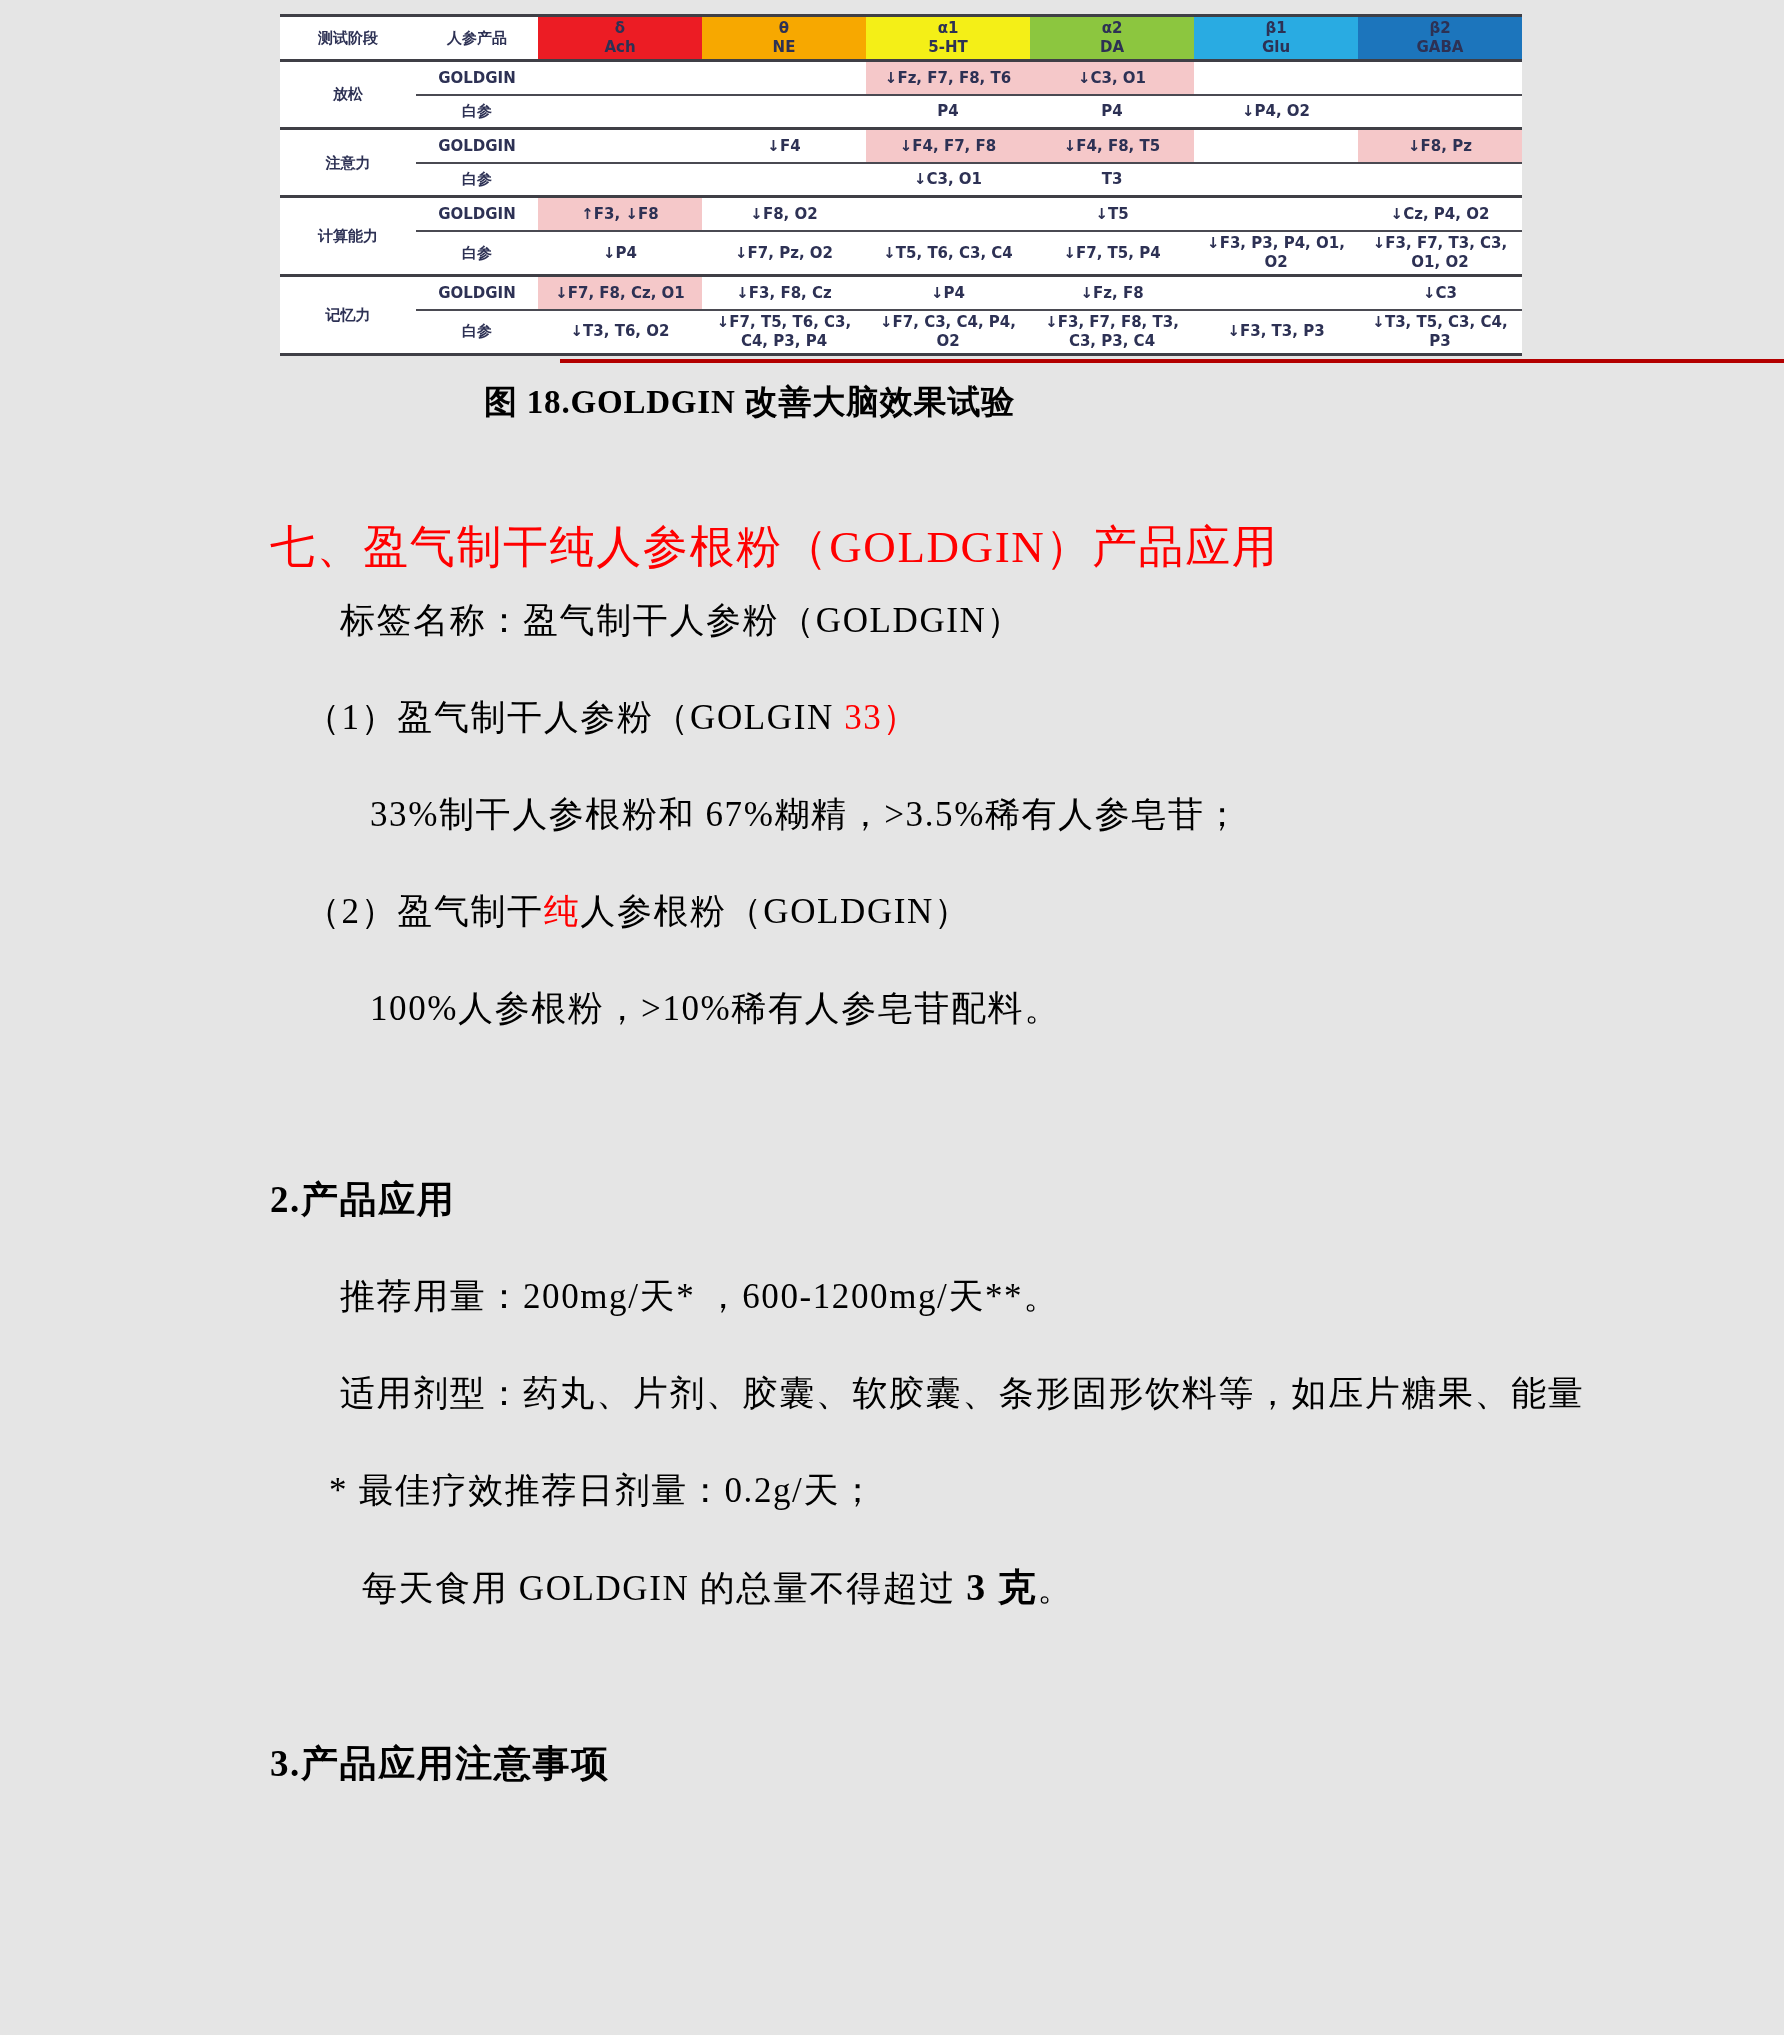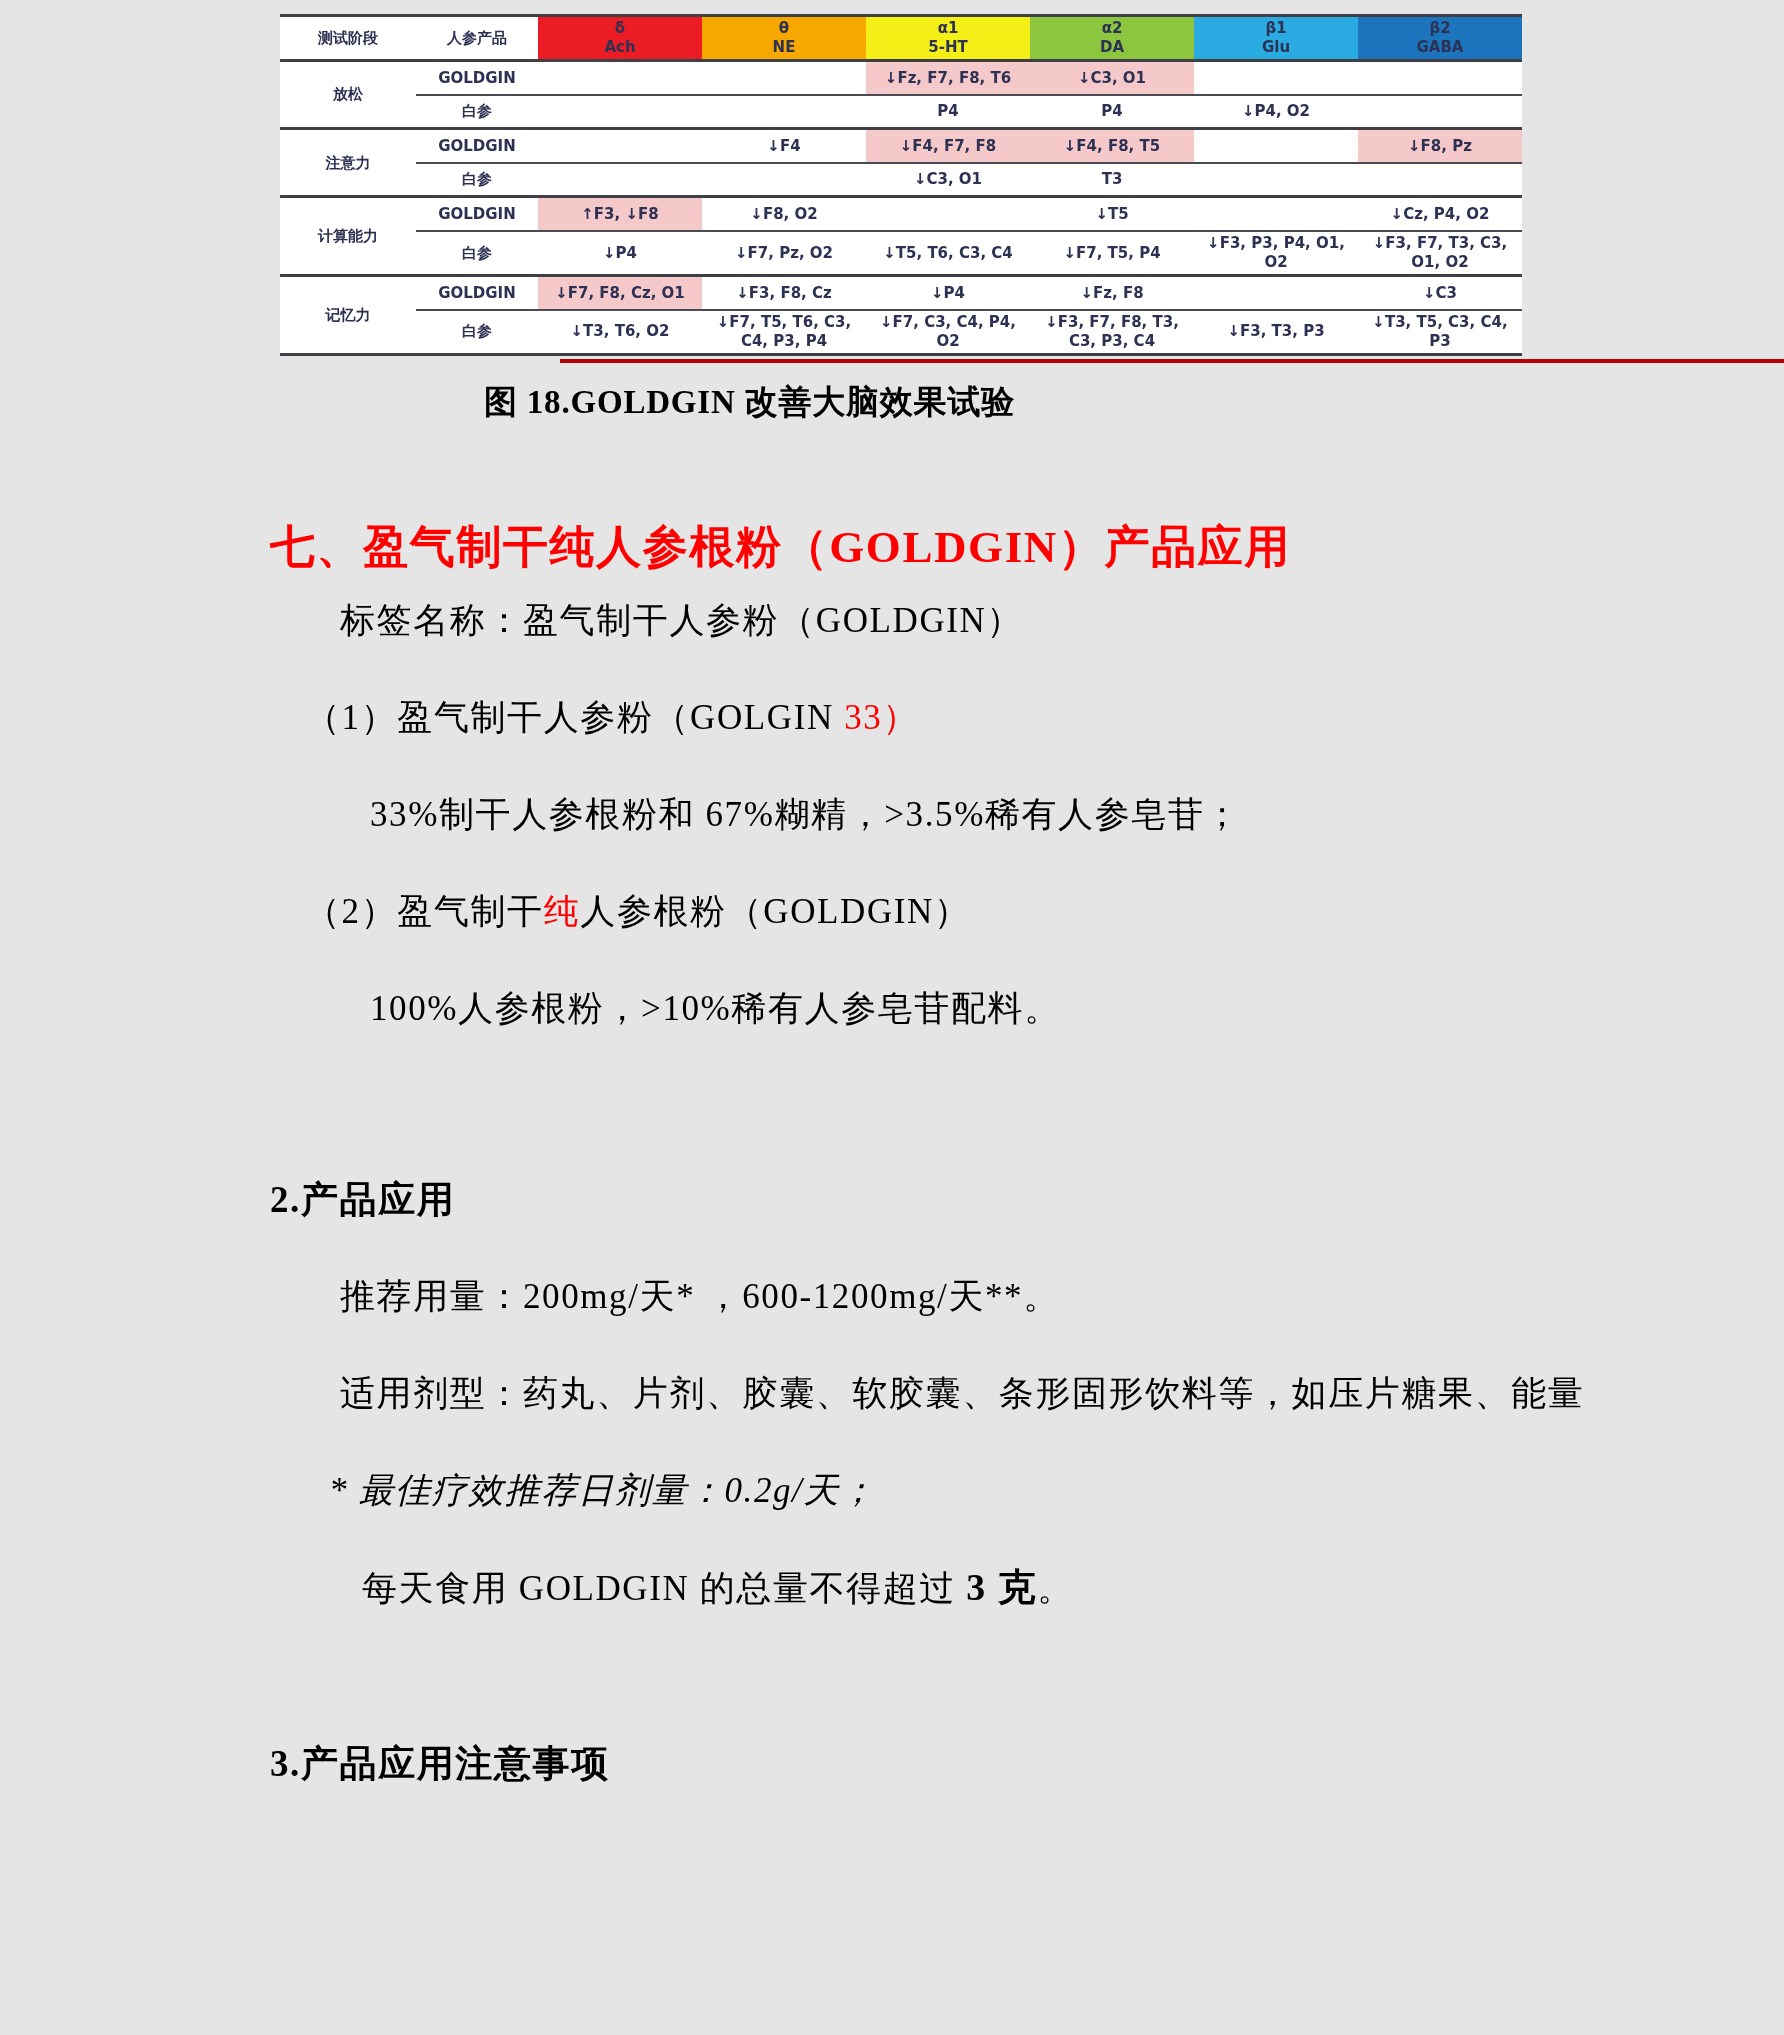"七、盈气制干纯人参根粉（GOLDGIN）产品应用" .sec-heading { font-weight: bold -> normal }
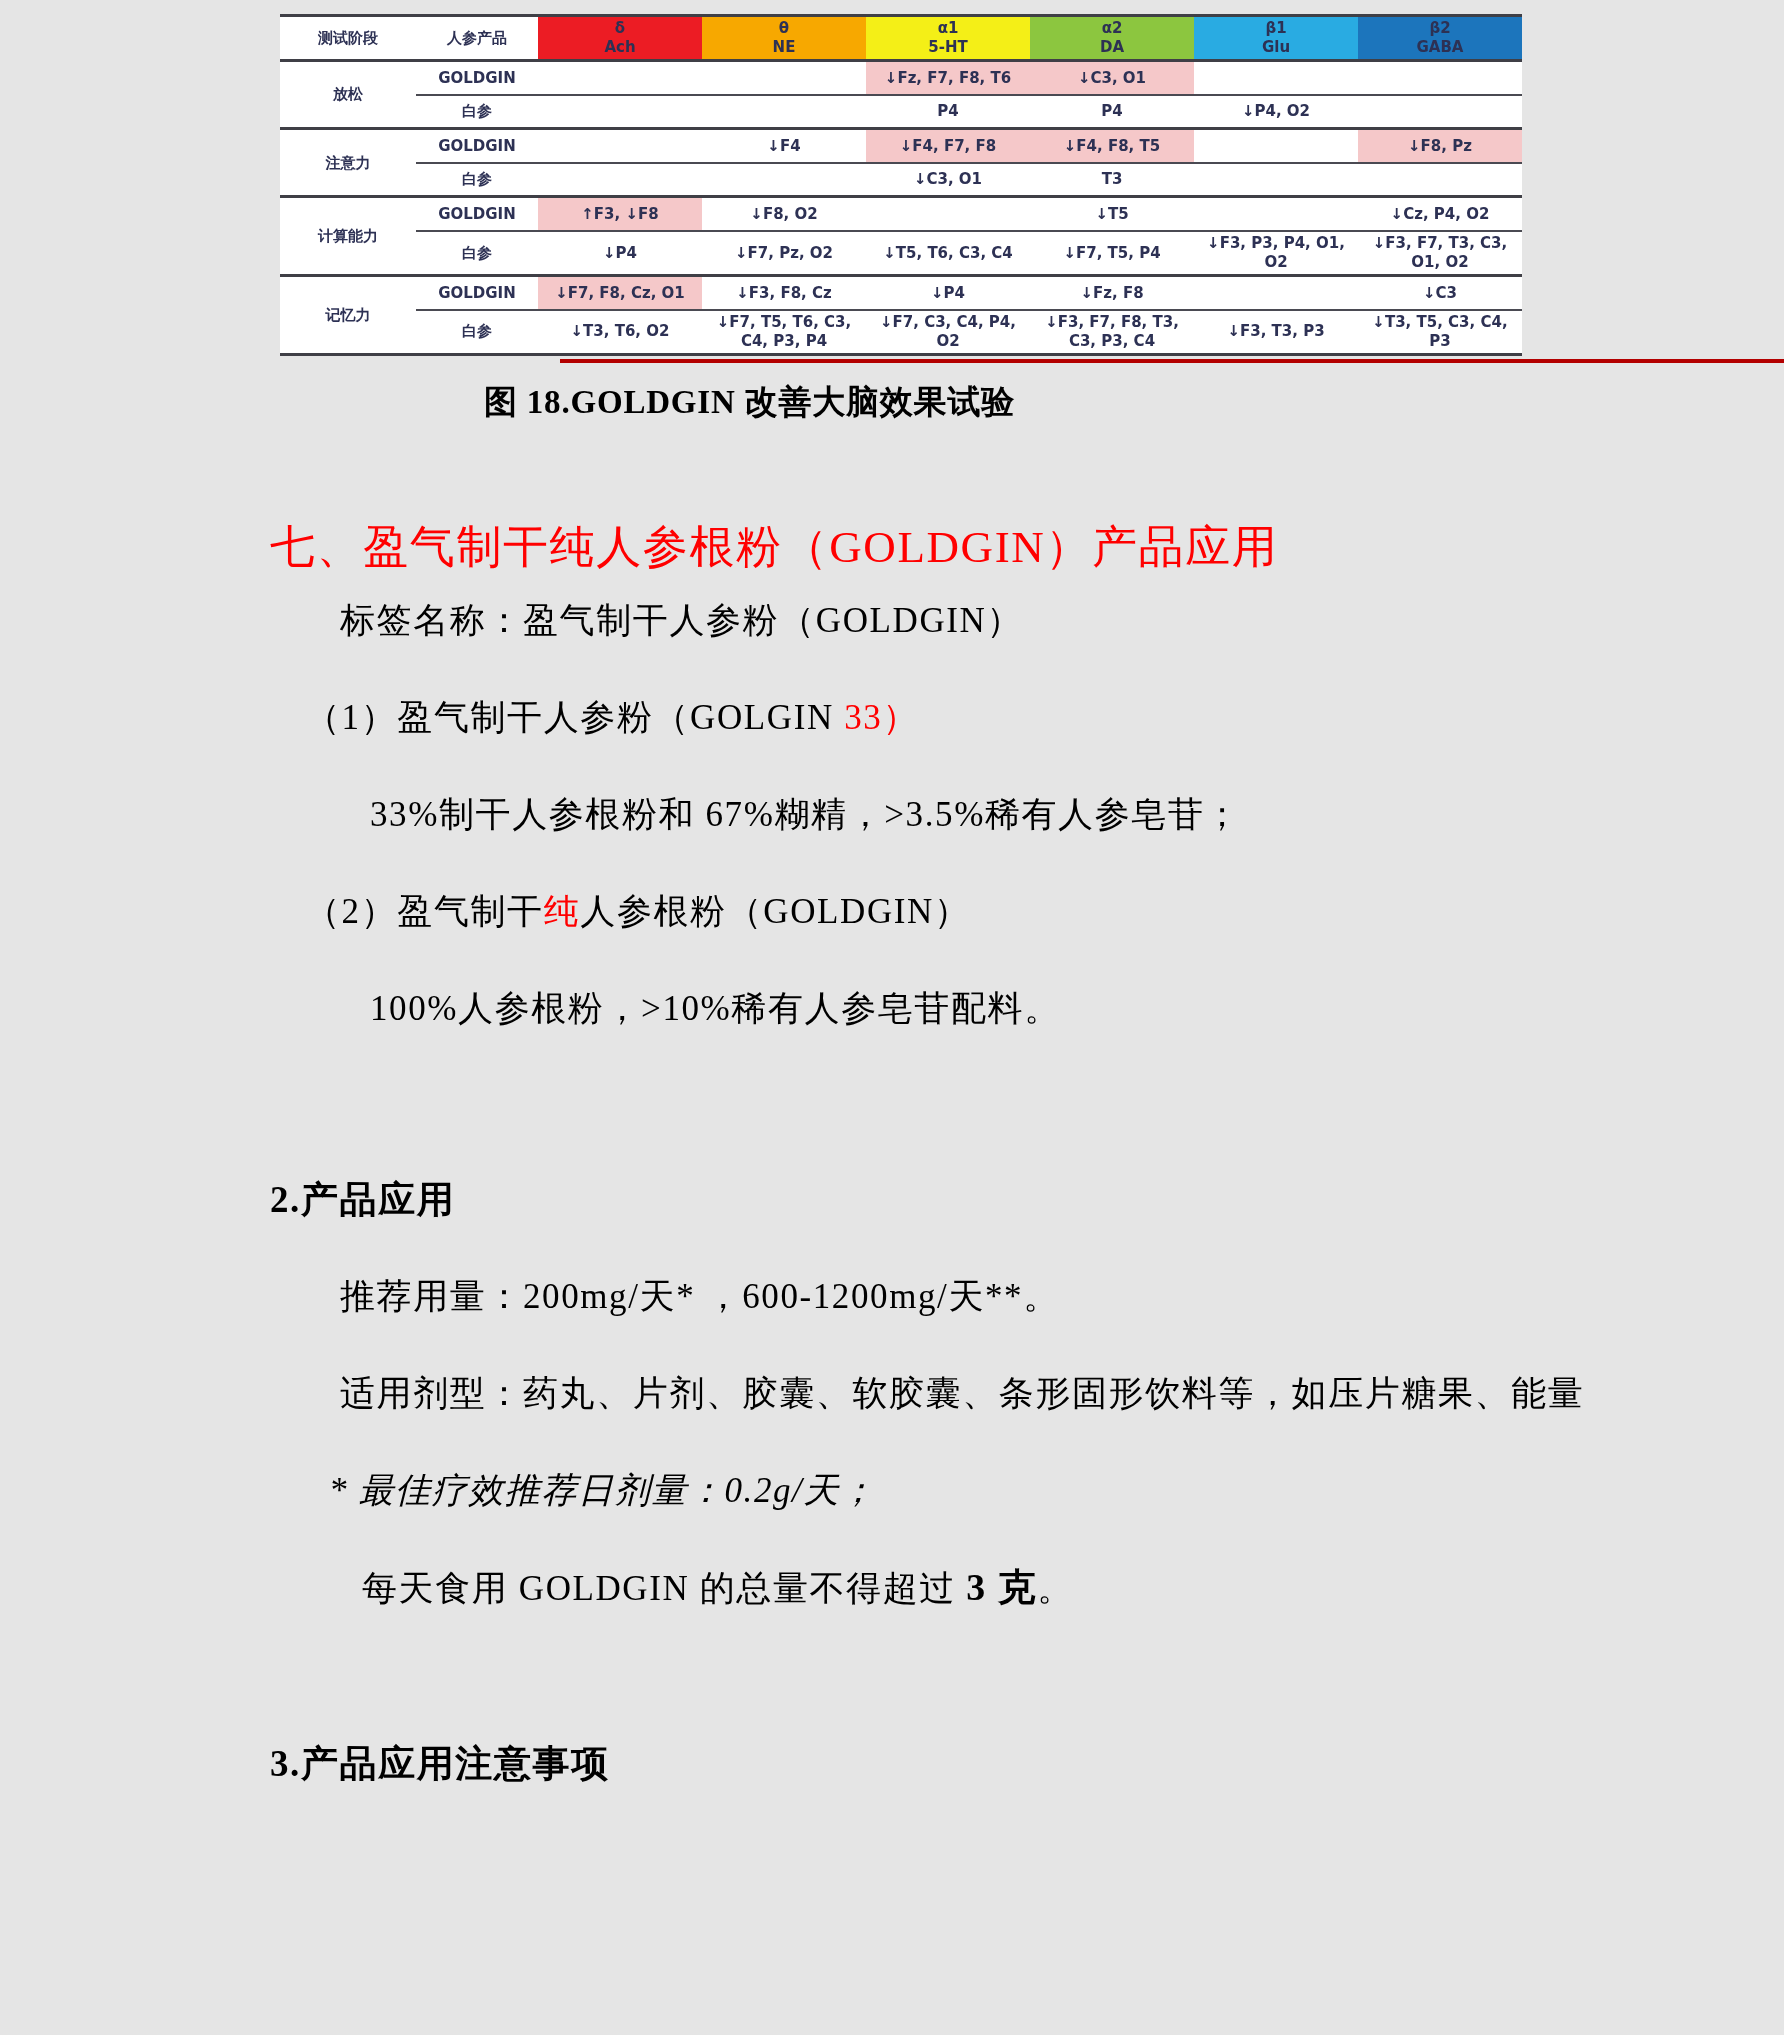"* 最佳疗效推荐日剂量：0.2g/天；" .indstar { font-style: italic -> none }
